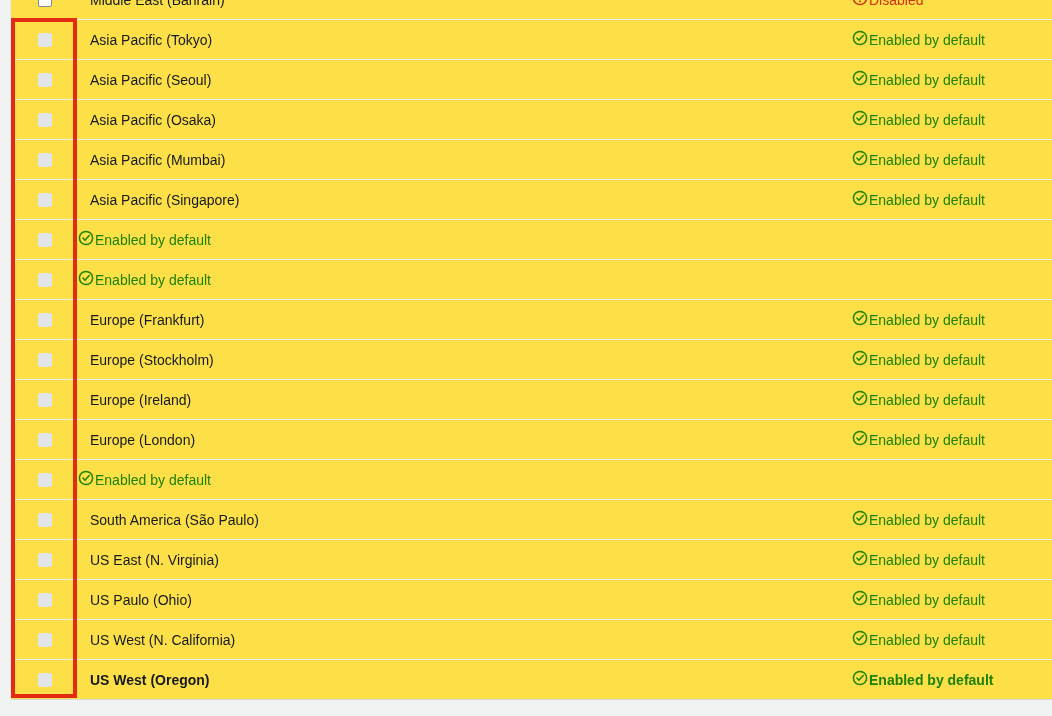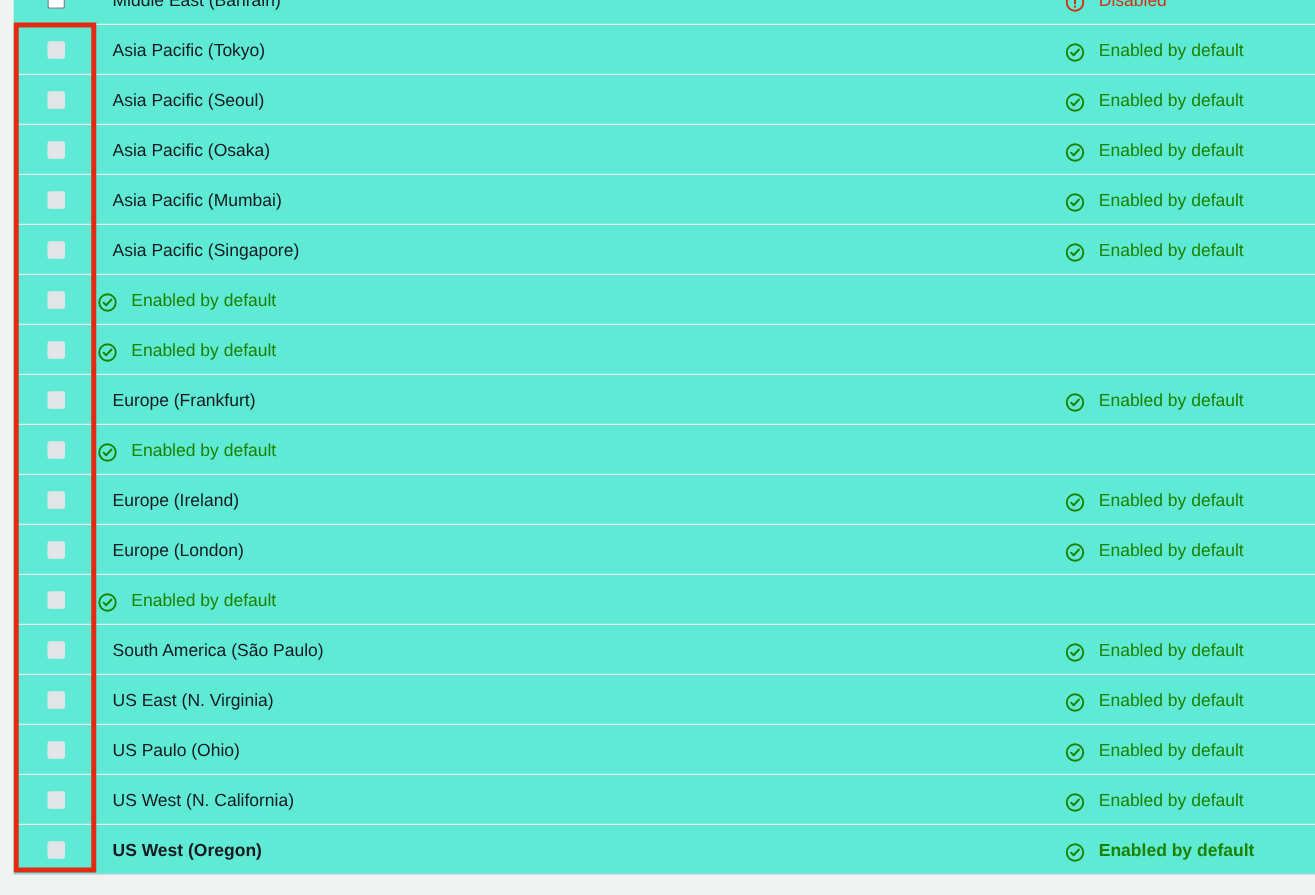"Asia Pacific (Tokyo)" .region-row { background: #5eead4 -> #fde047 }
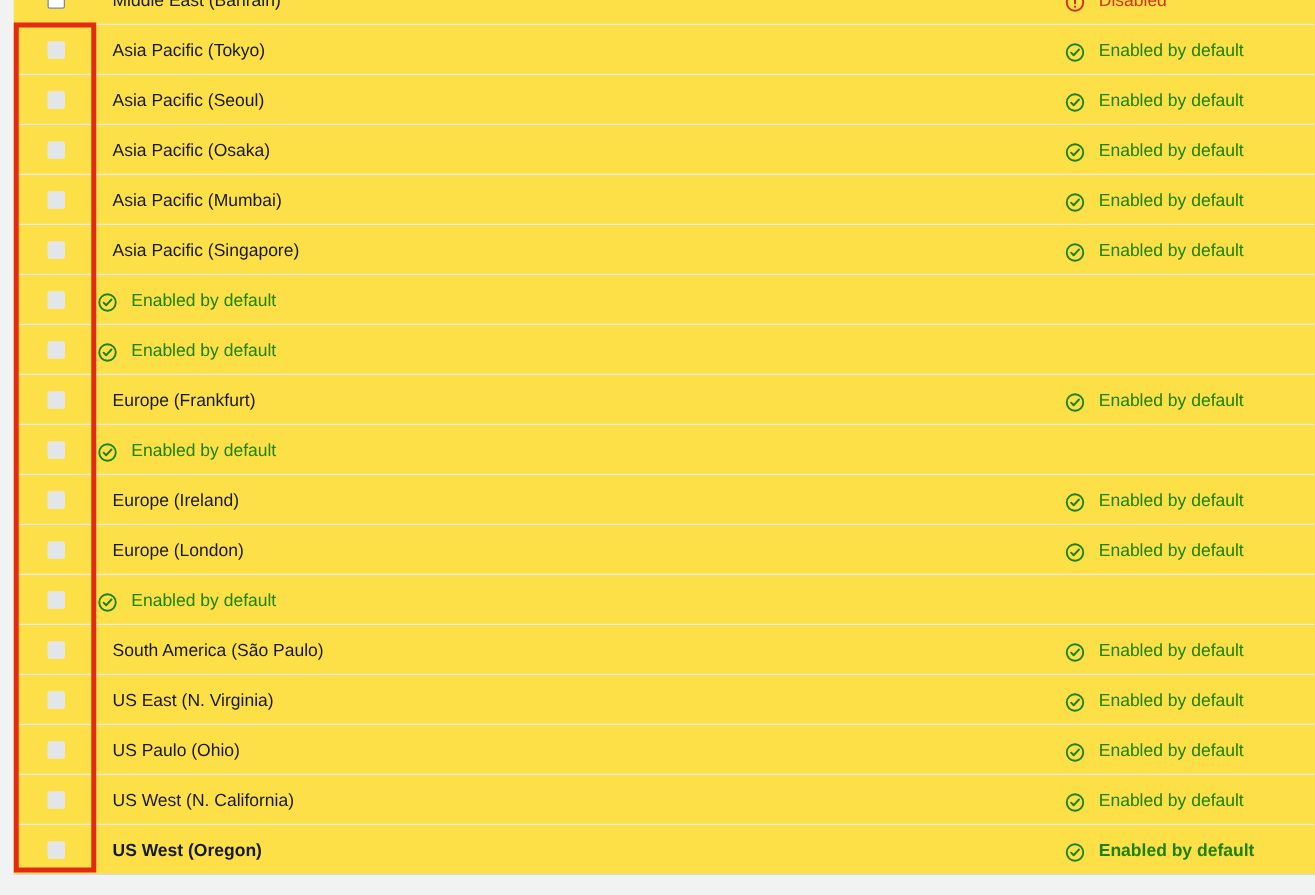"Enabled by default" .cell-status { align-items: flex-end -> flex-start; gap: 11px -> 1px }
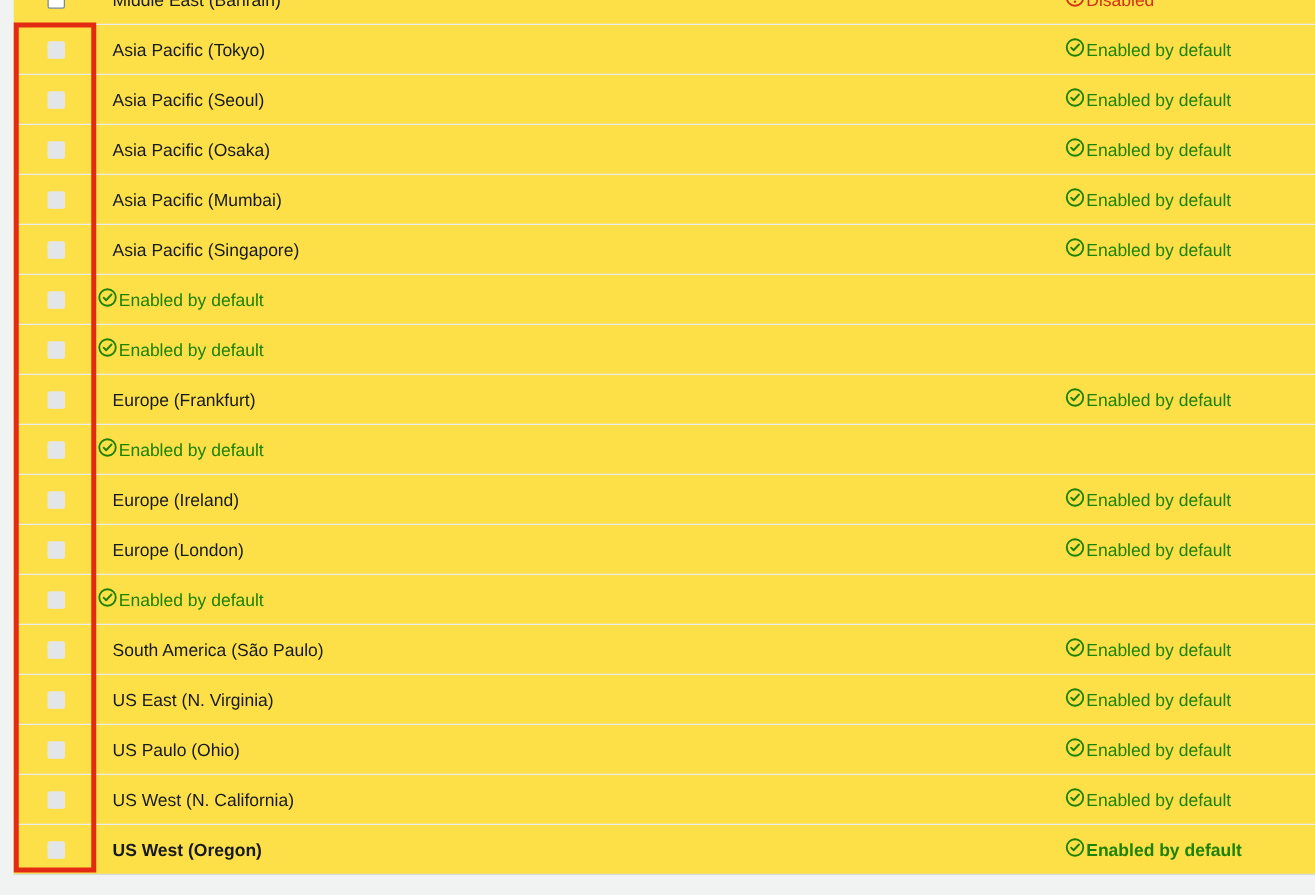"Europe (Stockholm)" div.cell-name { html: none -> <div>Europe (Stockholm)</div> }
